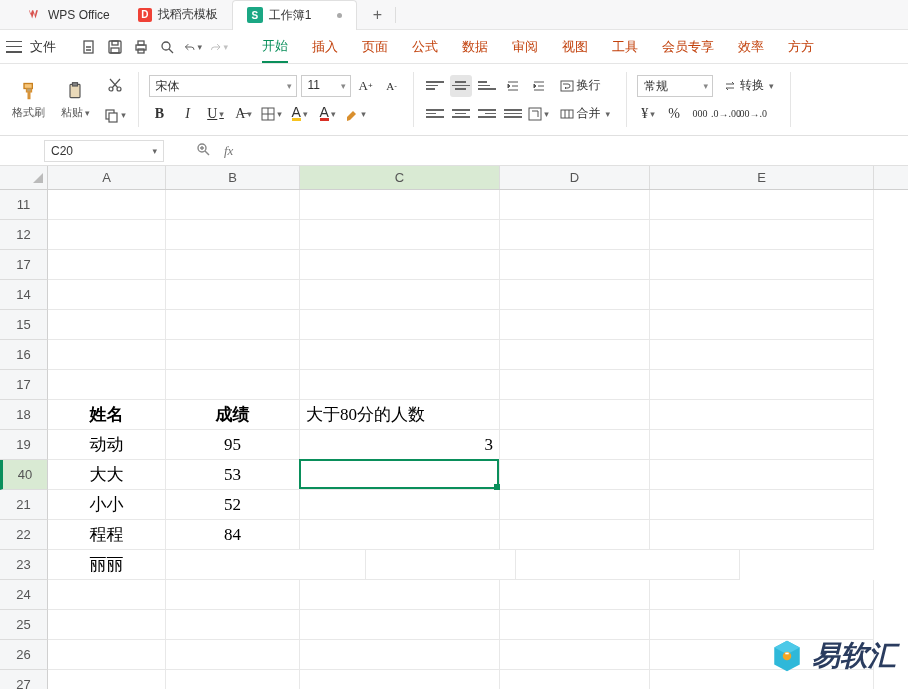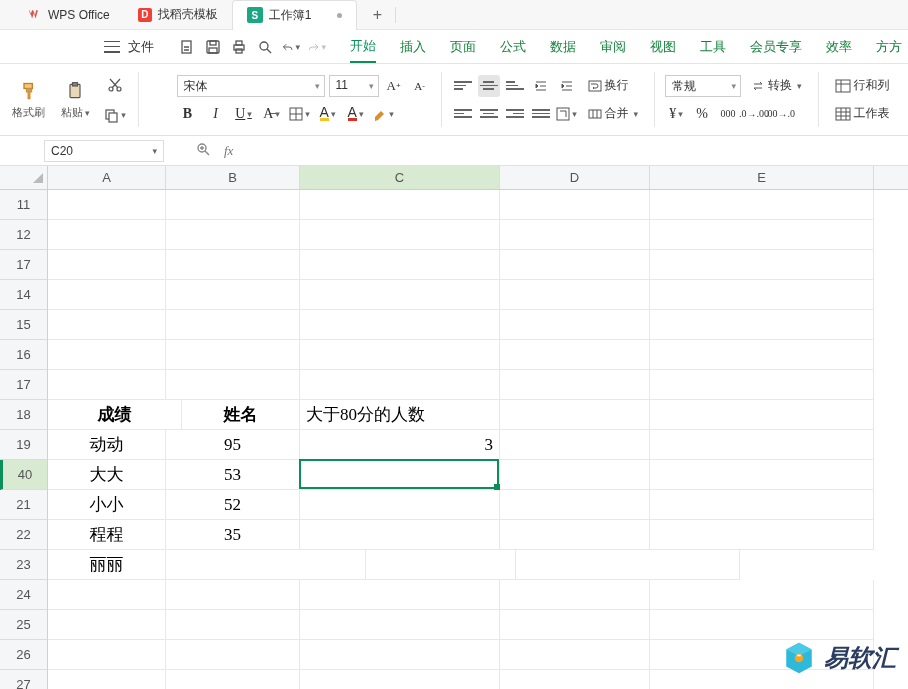"文件" .menu-bar { gap: 2px -> 12px; justify-content: flex-end -> none }
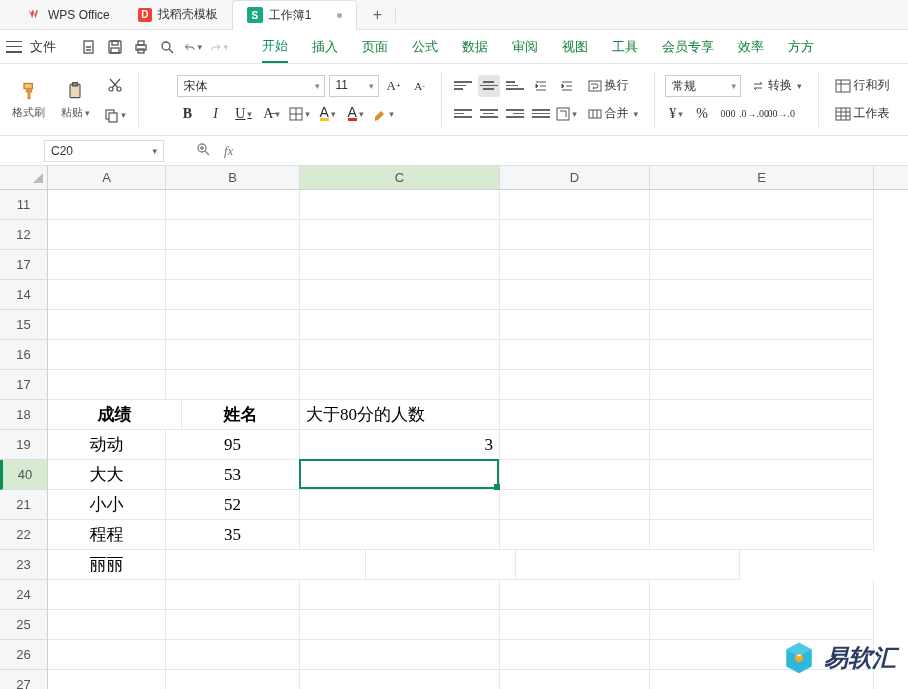"插入" .menu-tab { color: #15803d -> #c2410c }
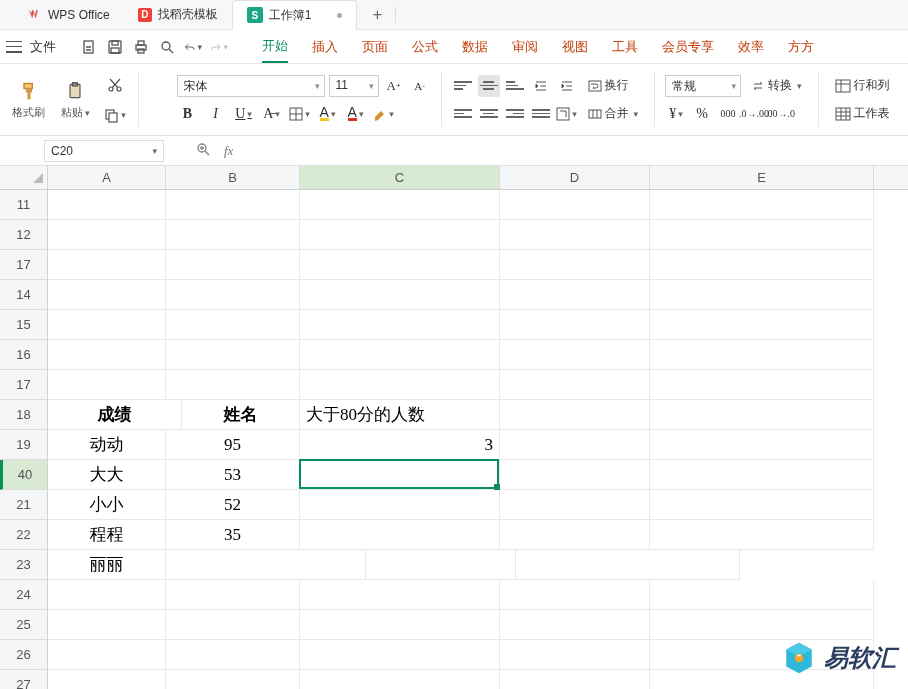"宋体" div { margin-left: 28px -> none }
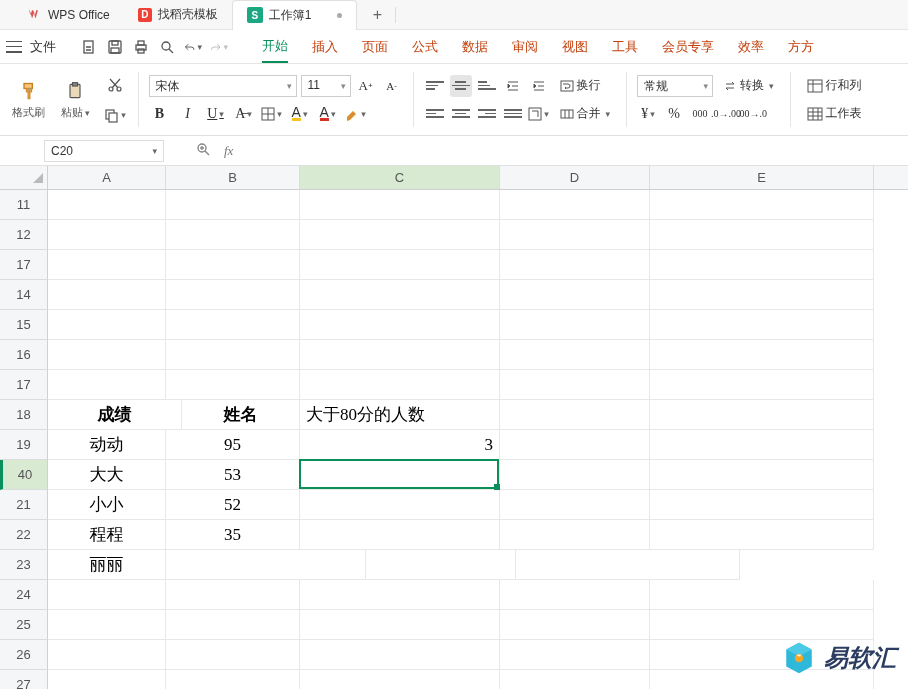"行和列" div { html: <div> <div> <svg> <rect></rect> <path></path> </svg> <span>行和列</span> </div> <div> <svg> <rect></rect> <path></path> </svg> <span>工作表</span> </div> </div> -> none }
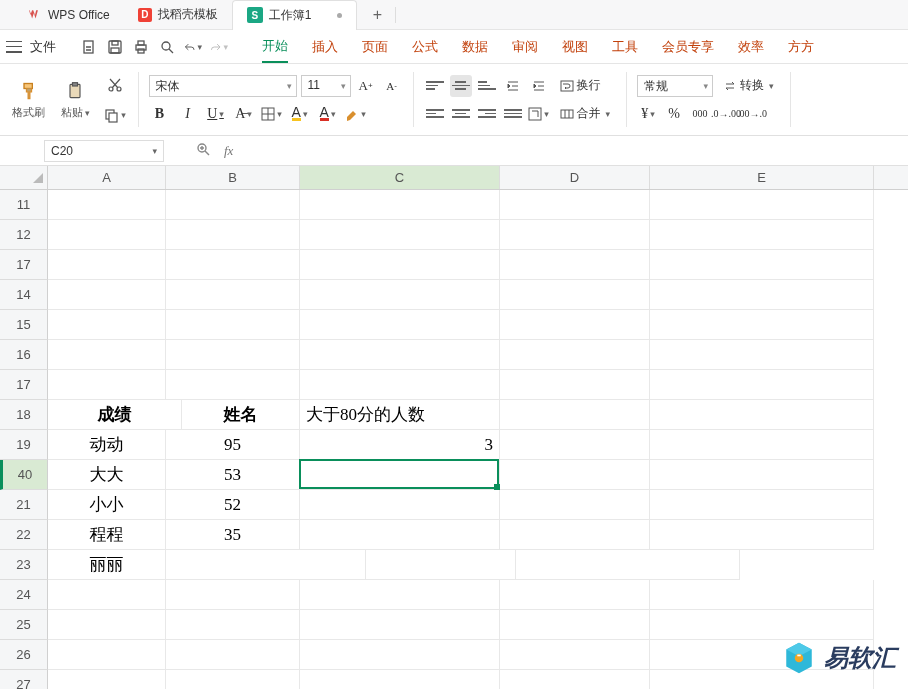"成绩" div.cell { order: before "姓名" -> after "姓名" }
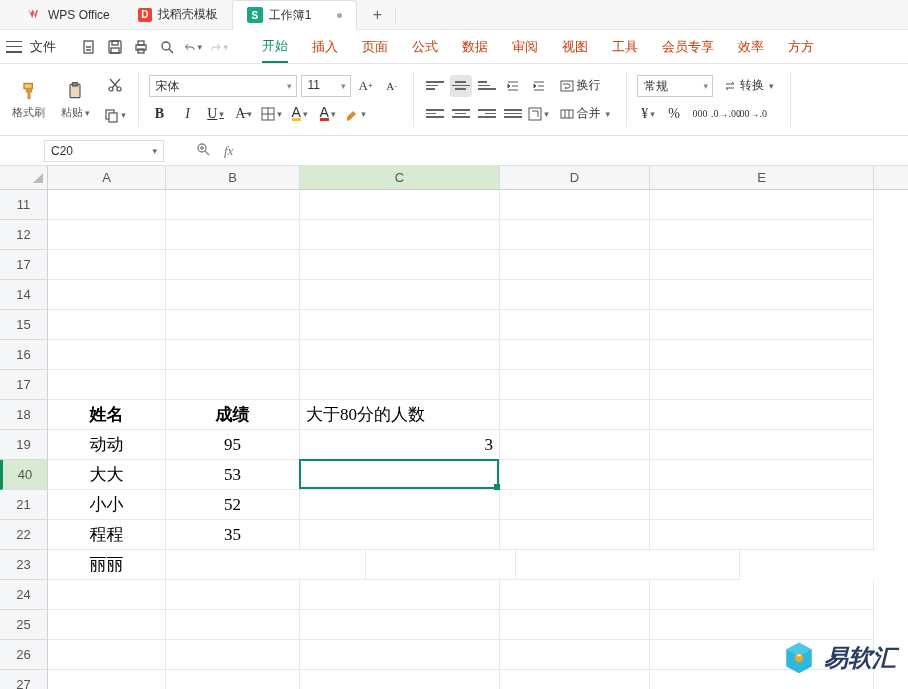"35" div.cell { text: 35 -> 84 }
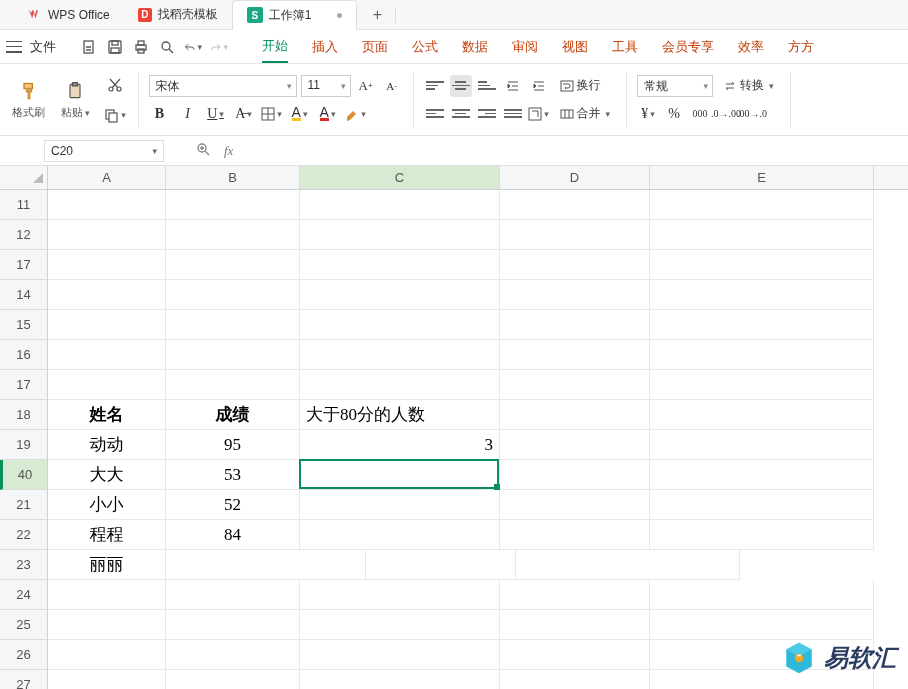"易软汇" .watermark { font-size: 24px -> 28px }
